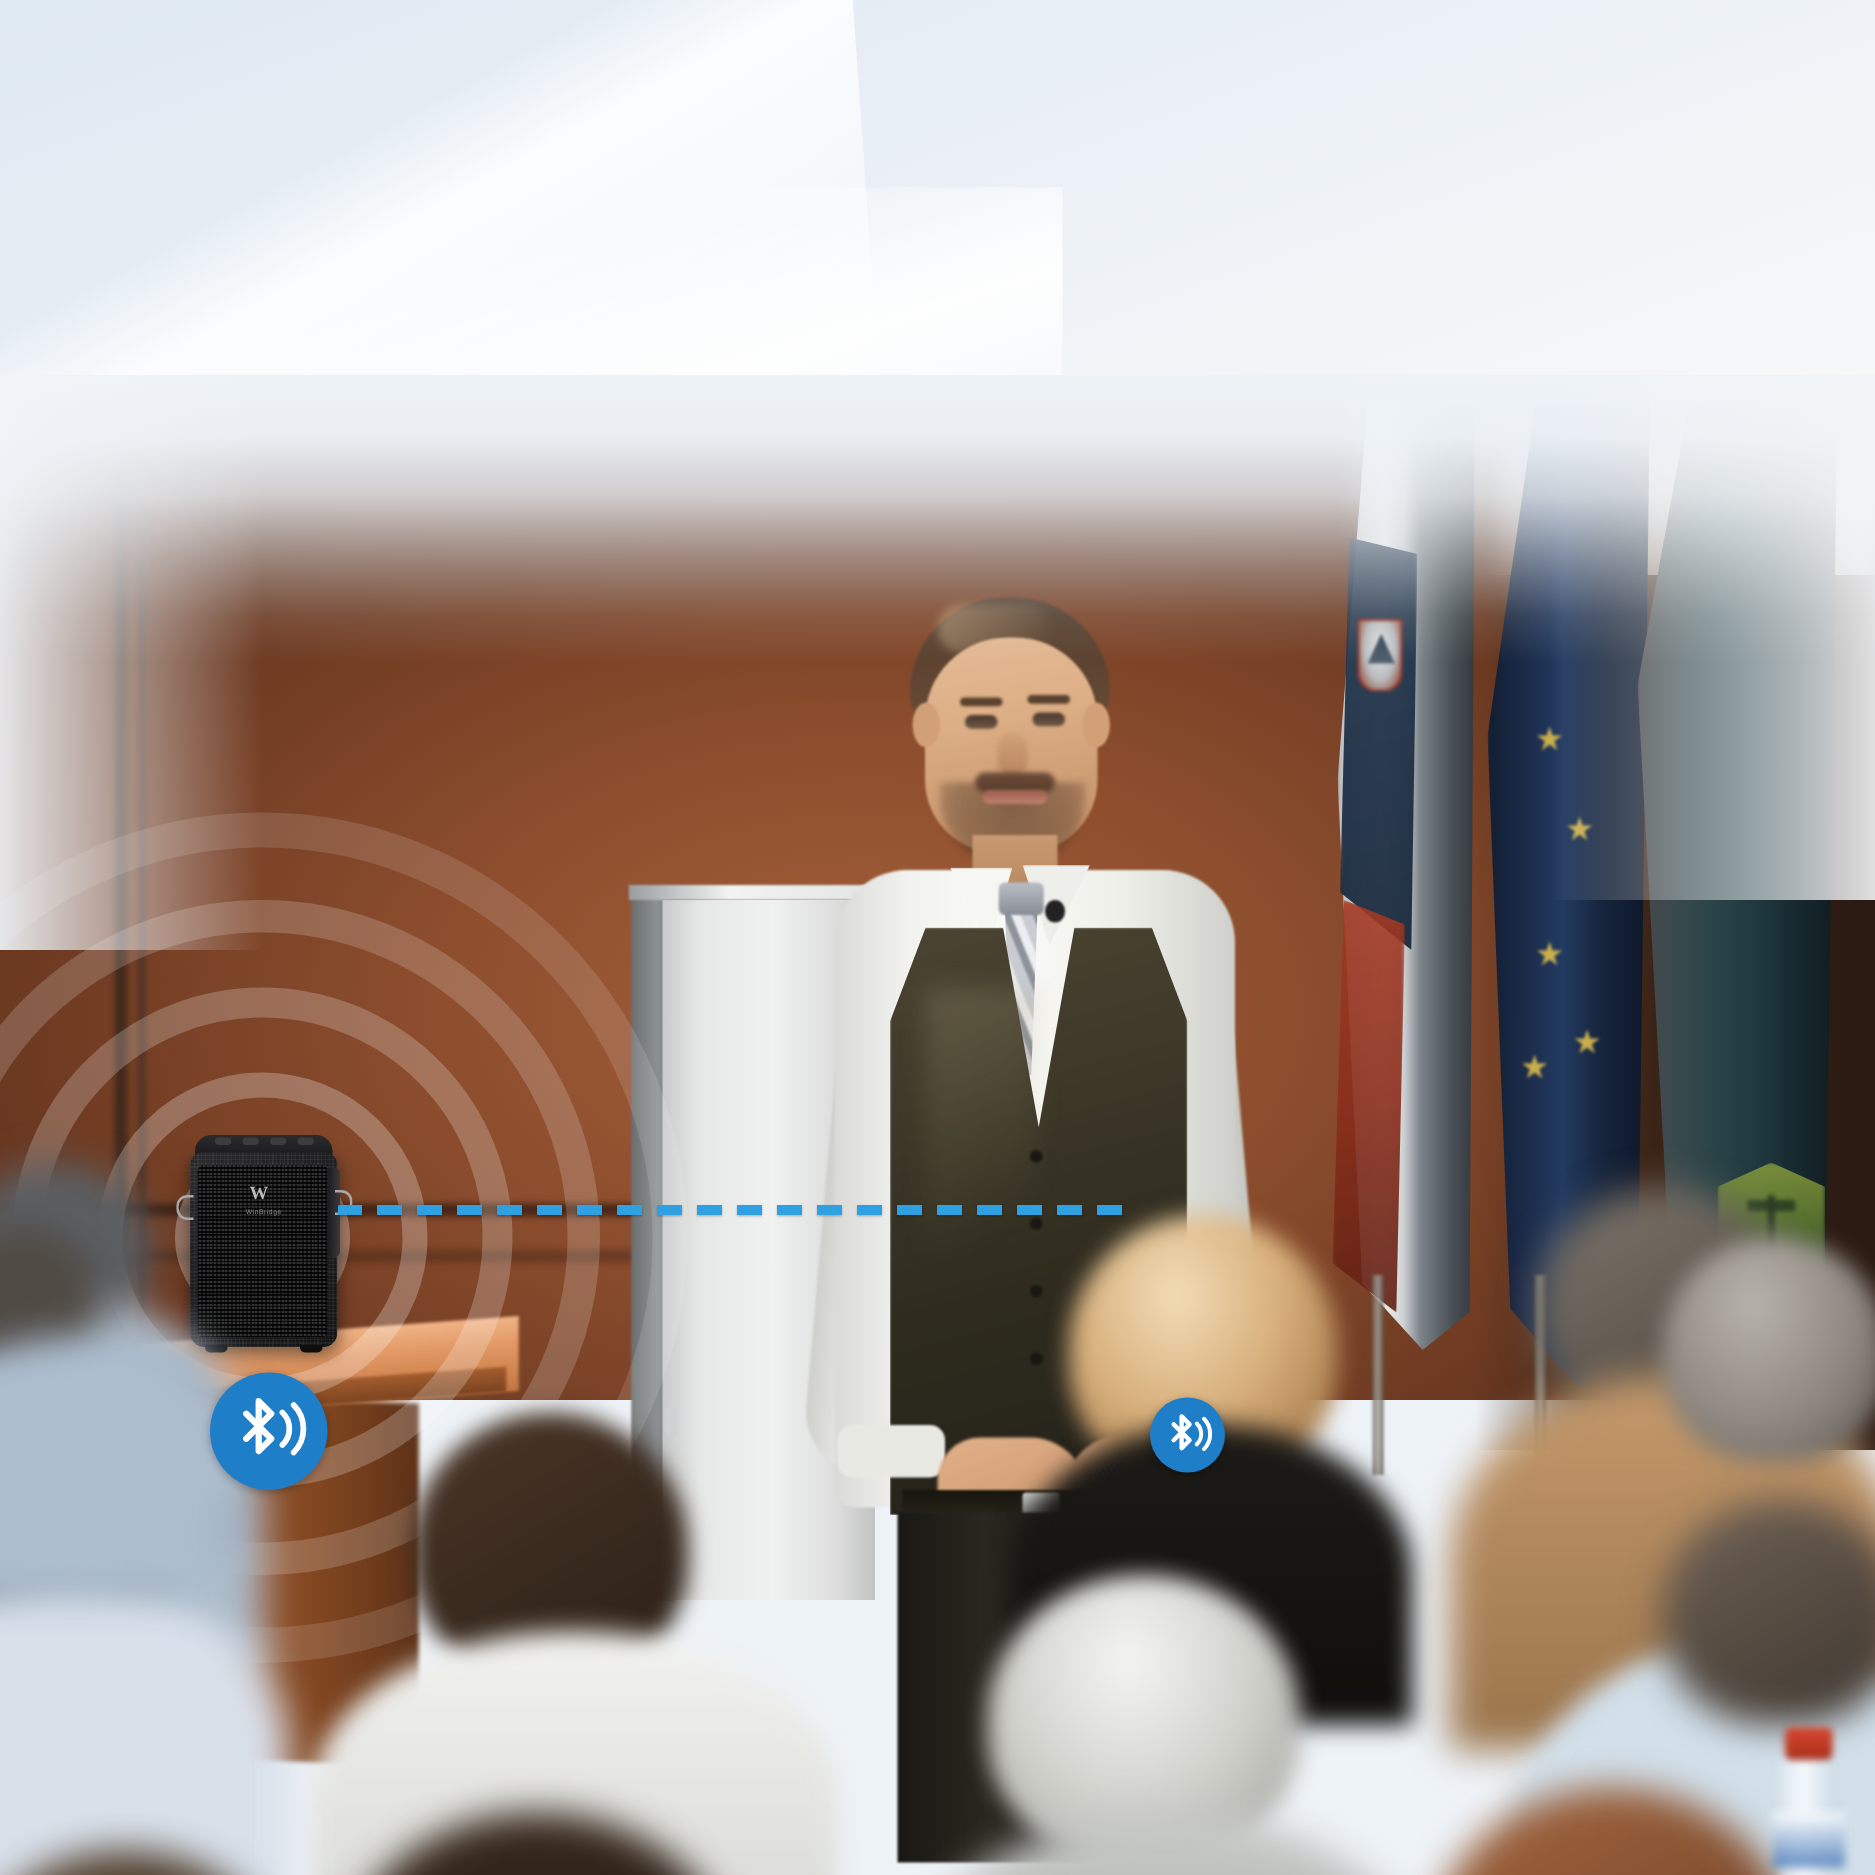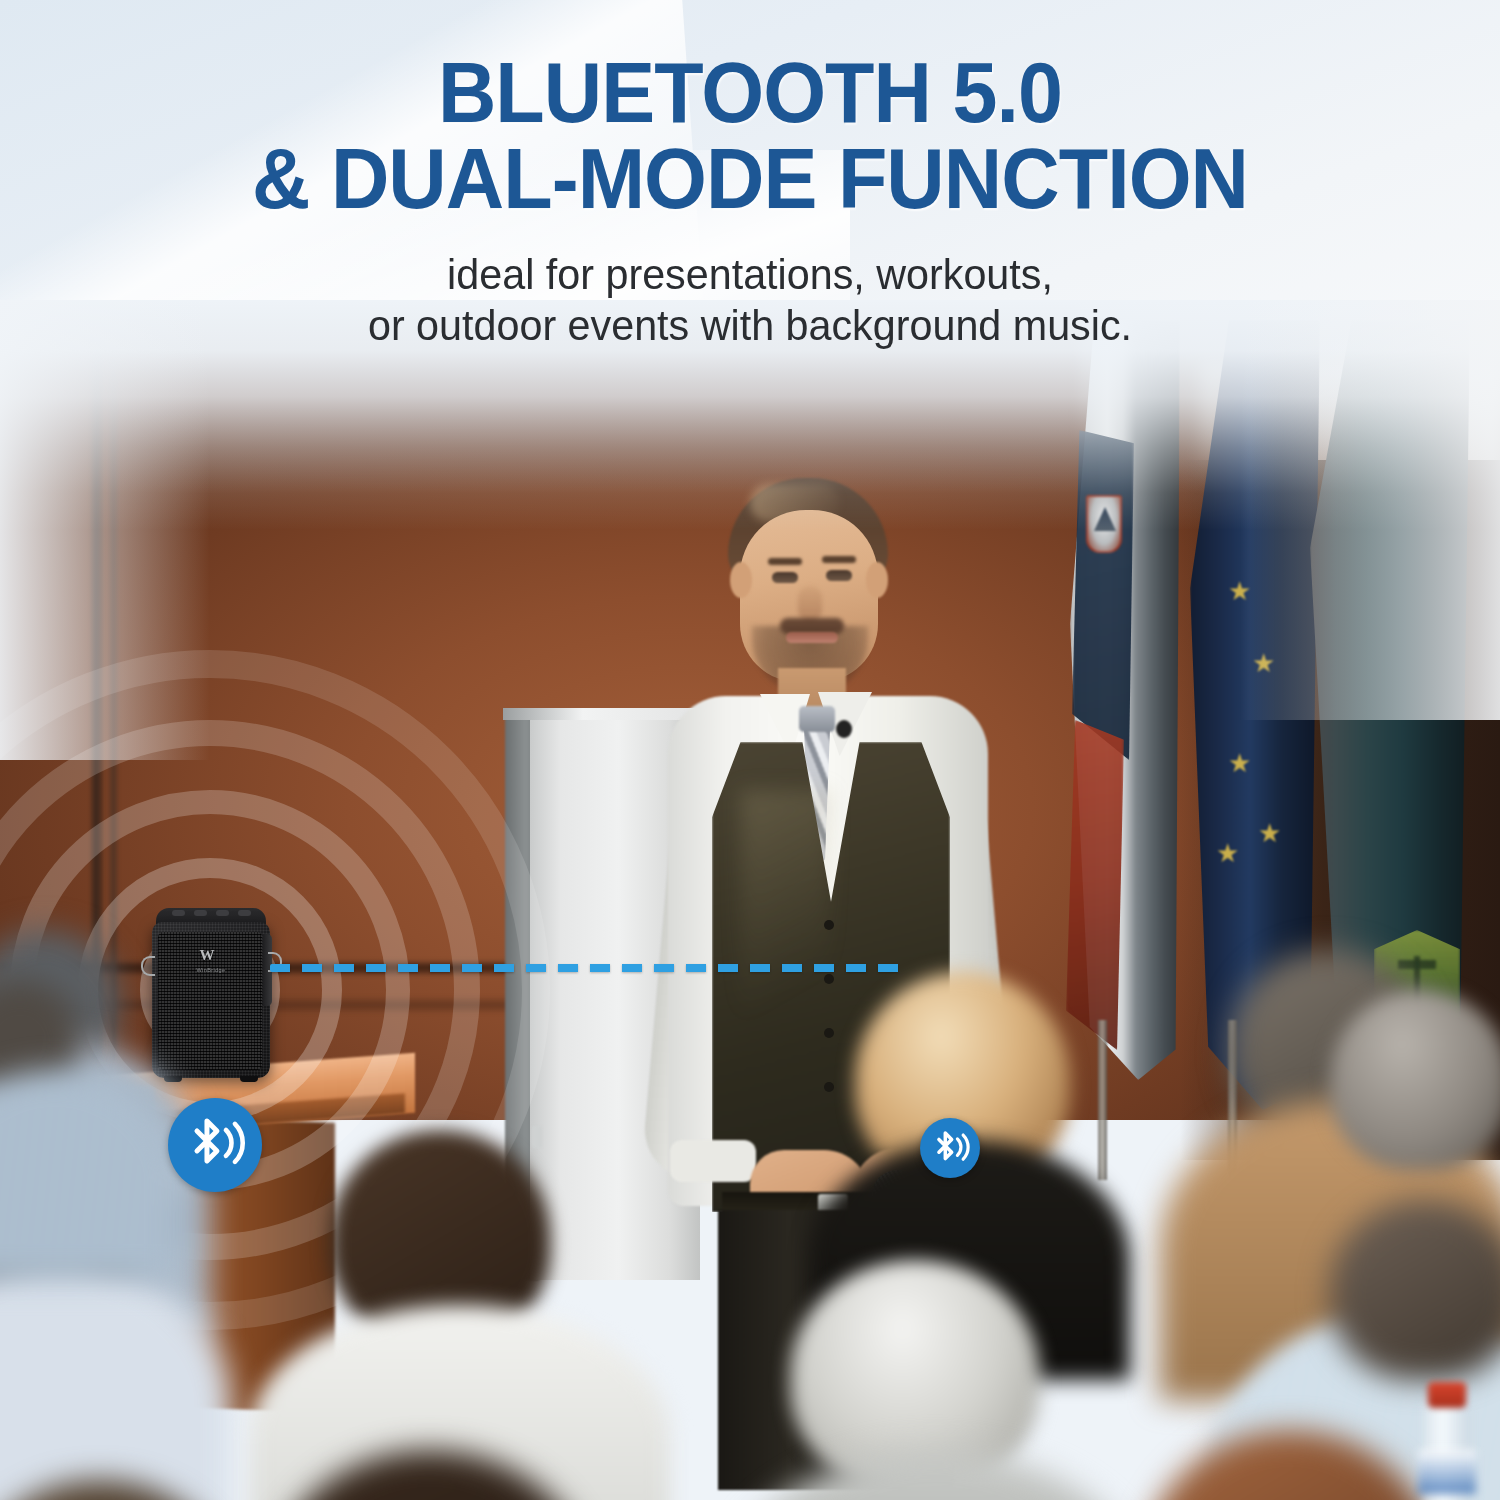"BLUETOOTH 5.0" div.header-block { html: <div> <div> <span>BLUETOOTH 5.0</span> <span>&amp; DUAL-MODE FUNCTION</span> </div> <div> <span>ideal for presentations, workouts,</span> <span>or outdoor events with background music.</span> </div> </div> -> none }
